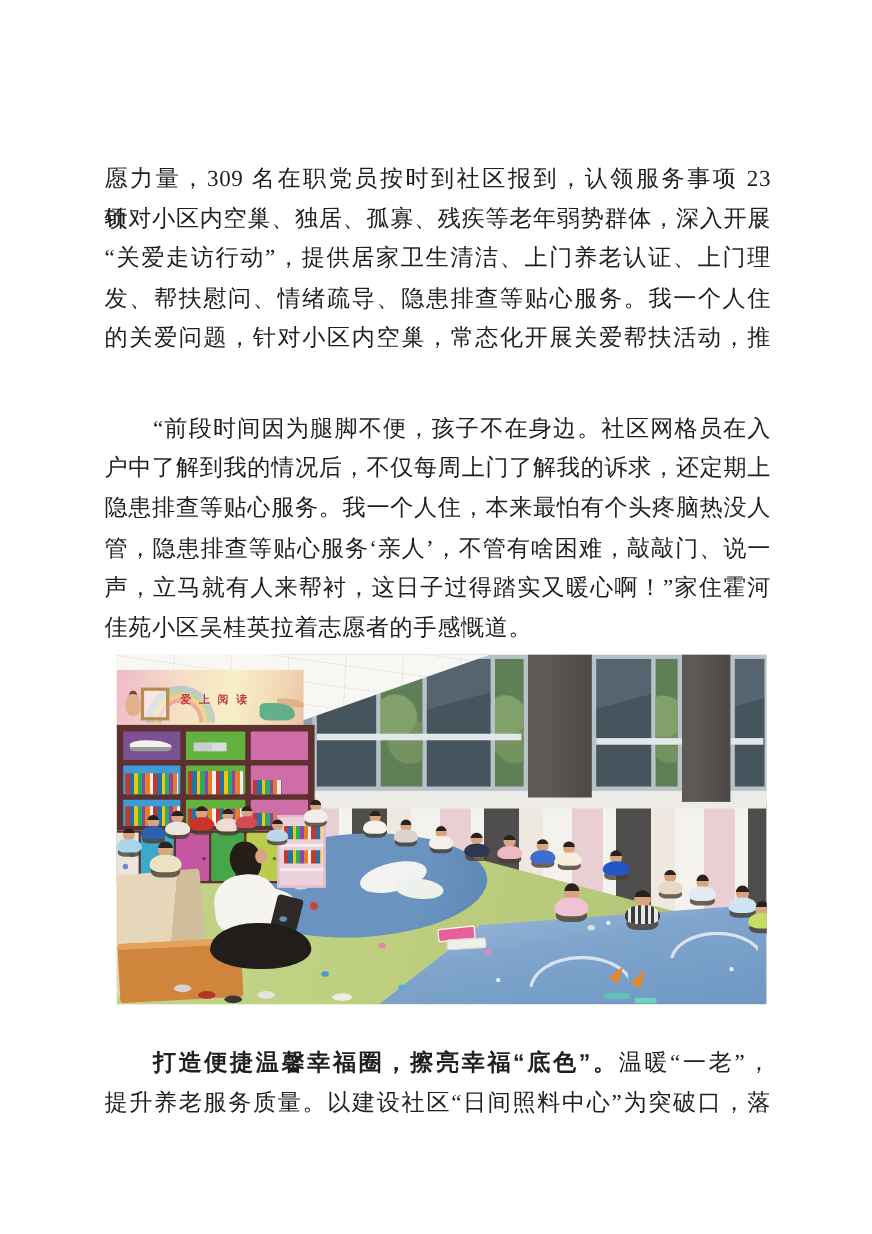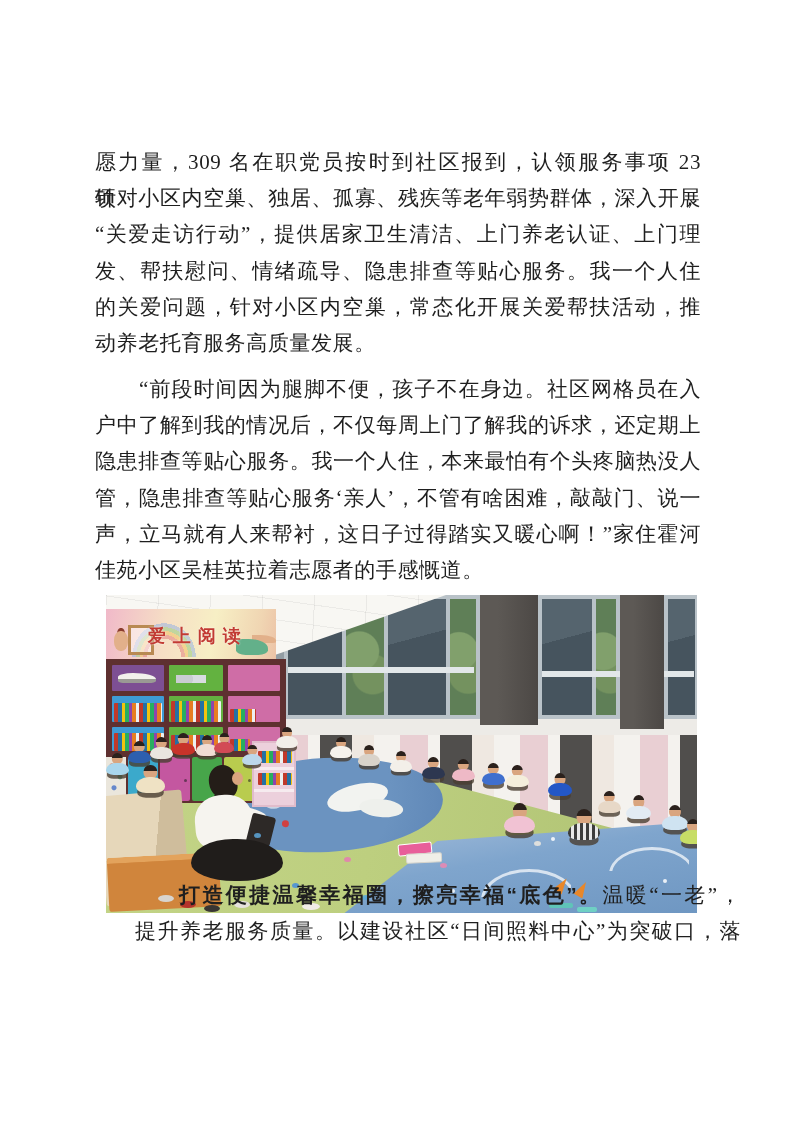"动养老托育服务高质量发展。" div.tline { html: <div>动养老托育服务高质量发展。</div> -> none }
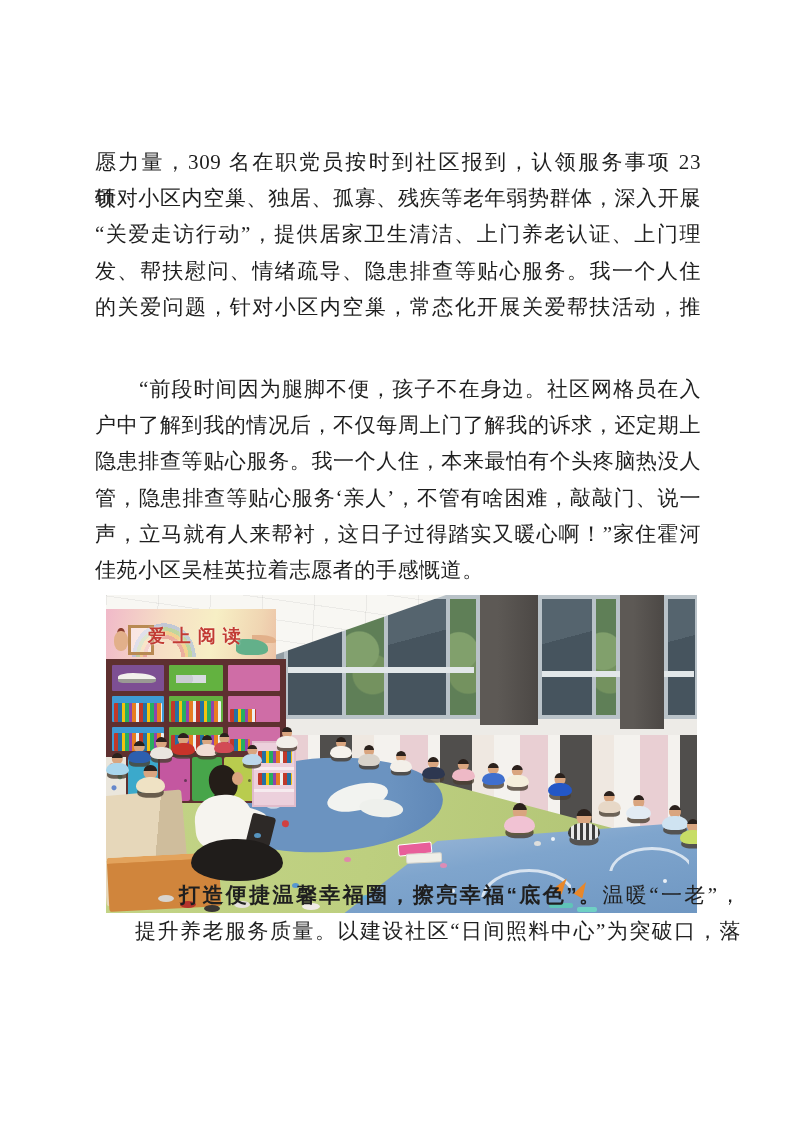"爱上阅读" .banner-text { font-size: 18px -> 10px }
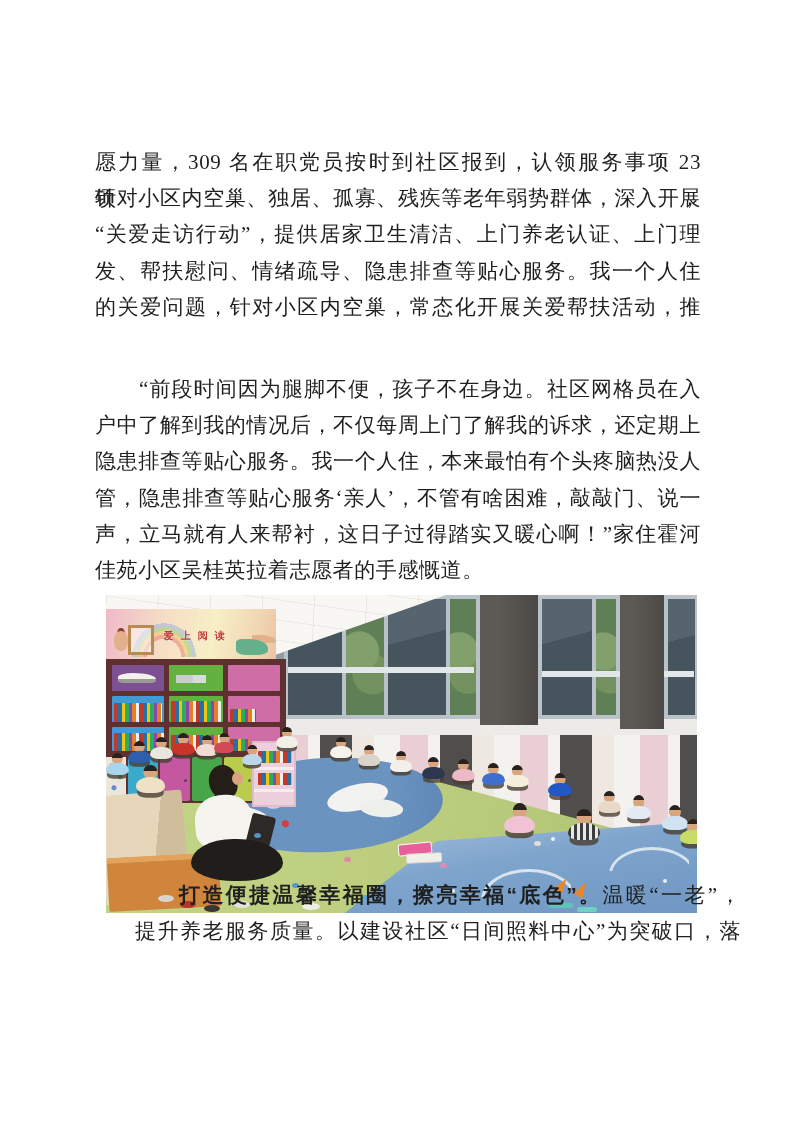"打造便捷温馨幸福圈，擦亮幸福“底色”。温暖“一老”，" .p3 { margin-left: 40px -> none; top: 877px -> 948px }
